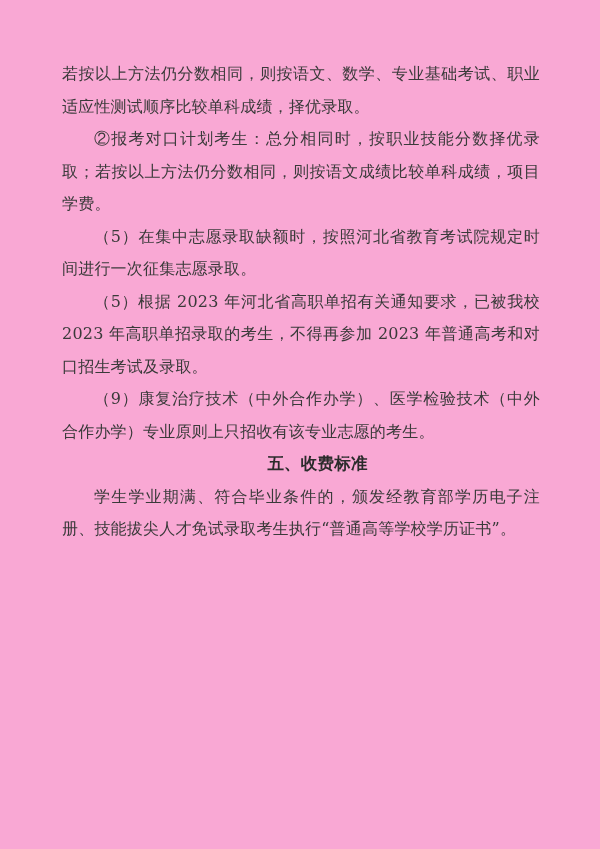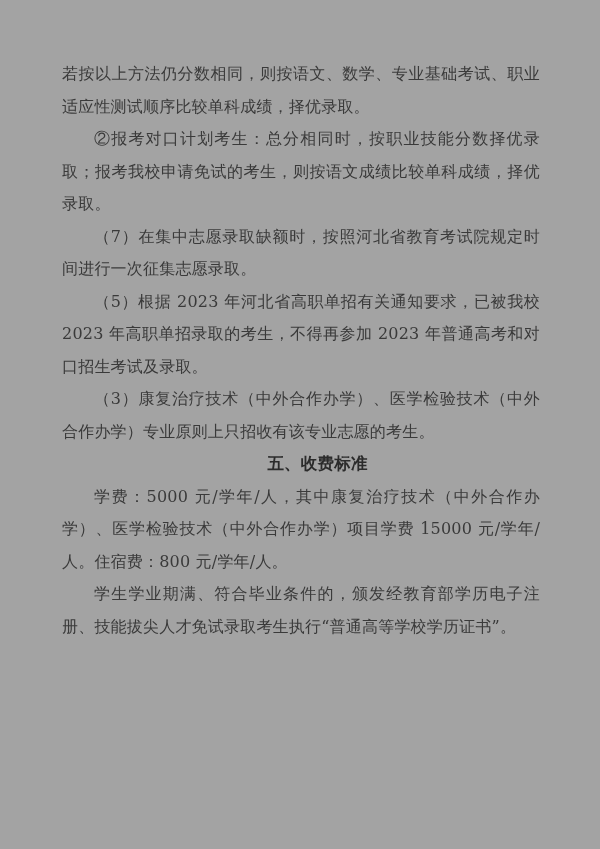"若按以上方法仍分数相同，则按语文、数学、专业基础考试、职业适应性测试顺序比较单科" div.page { background: #a3a3a3 -> #f9a8d4 }
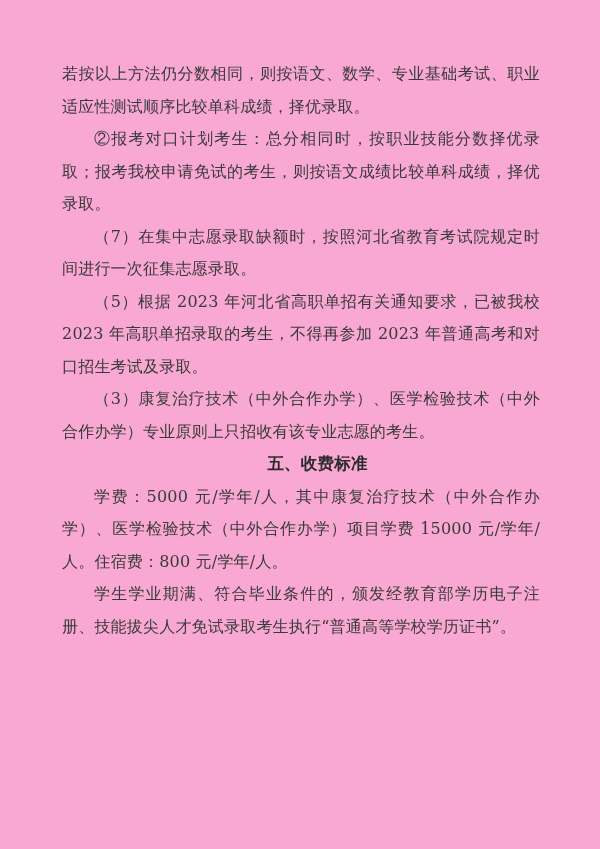"②报考对口计划考生：总分相同时，按职业技能分数择优录取；报考我校申请免试的考生，" p.body { text: 报考我校申请免试的考生，则按语文成绩比较单科成绩，择优录取 -> 若按以上方法仍分数相同，则按语文成绩比较单科成绩，项目学费 }
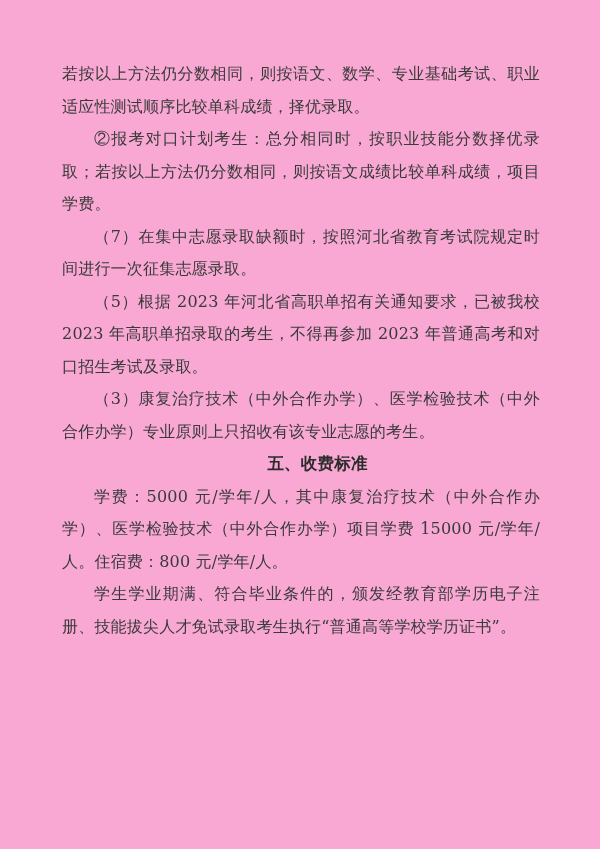"（7）在集中志愿录取缺额时，按照河北省教育考试院规定时间进行一次征集志愿录取。" p.body { text: 7 -> 5 }
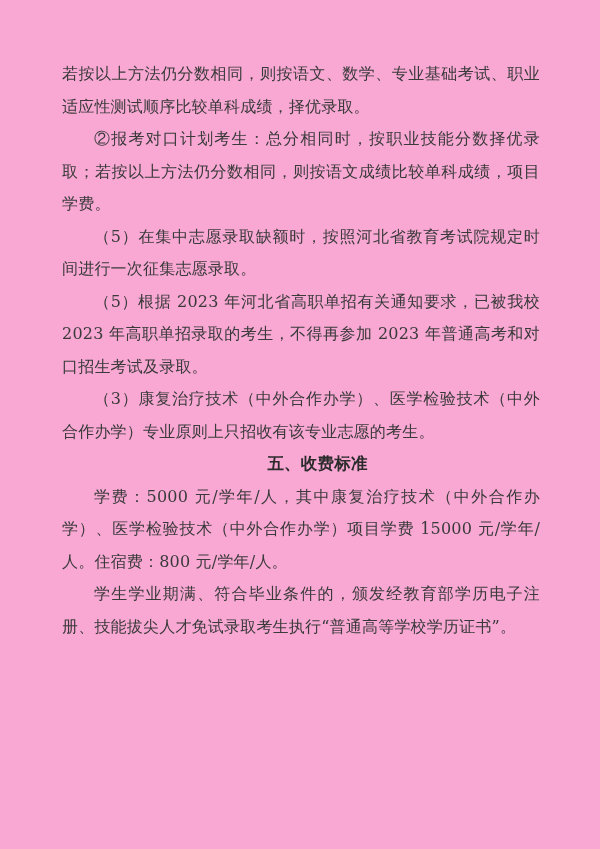"（3）康复治疗技术（中外合作办学）、医学检验技术（中外合作办学）专业原则上只招收" p.body { text: 3 -> 9 }
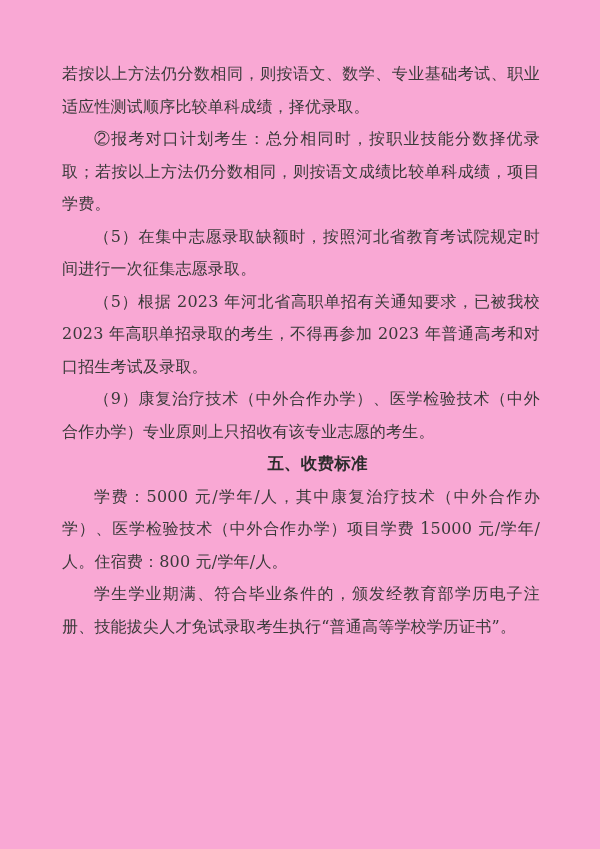"学费：5000" p.body { html: <p>学费：5000 元/学年/人，其中康复治疗技术（中外合作办学）、医学检验技术（中外合作办学）项目学费 15000 元/学年/人。住宿费：800 元/学年/人。</p> -> none }
